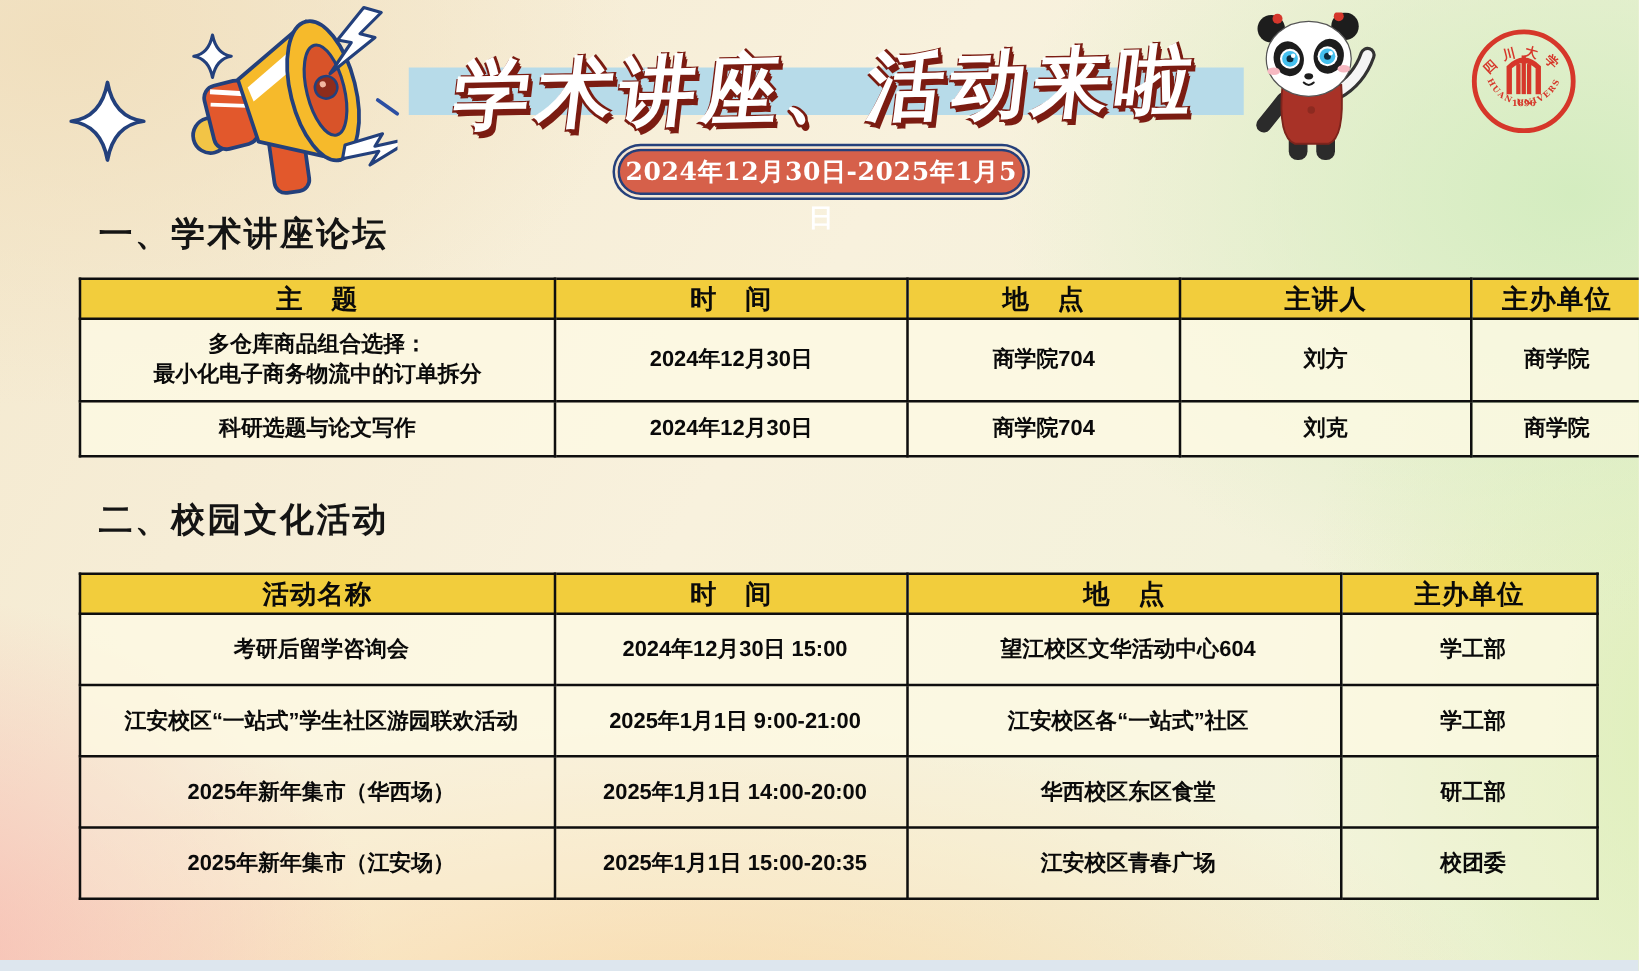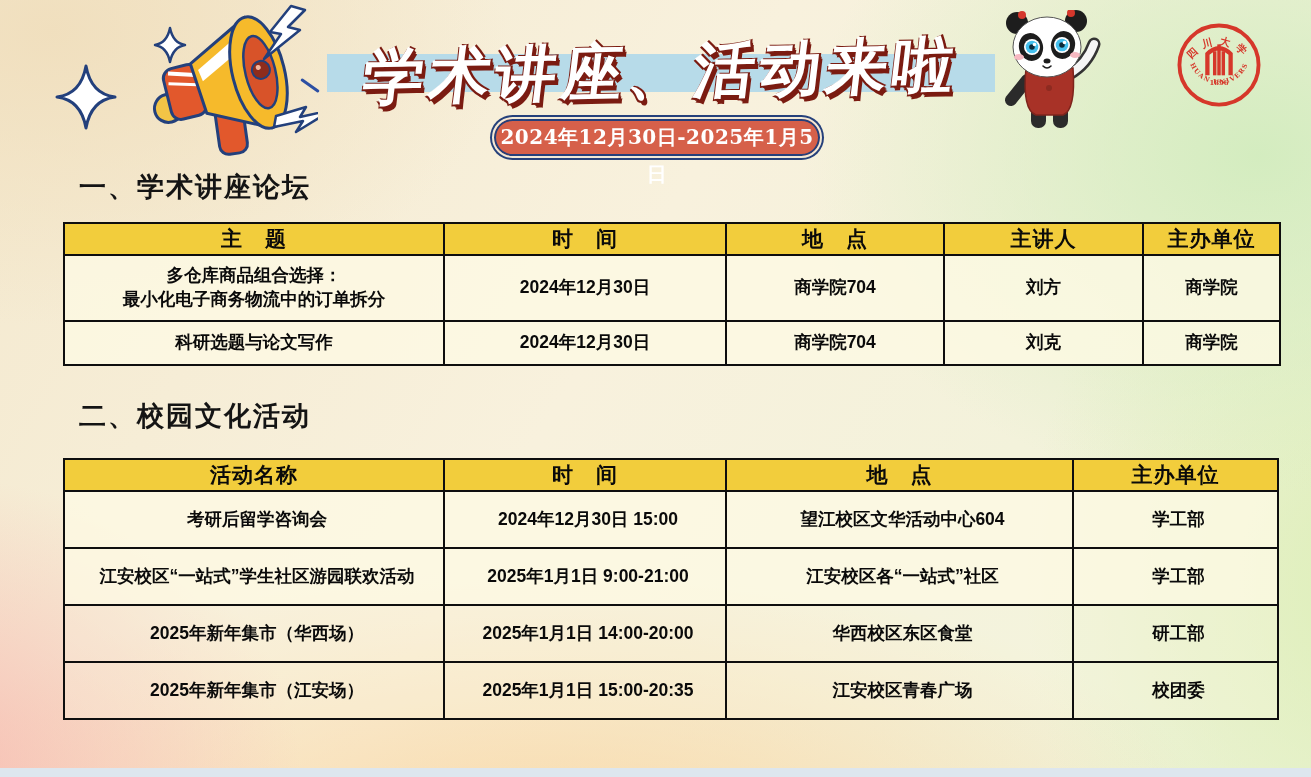"主讲人" #table1 .c4 { width: 199px -> 233px }
